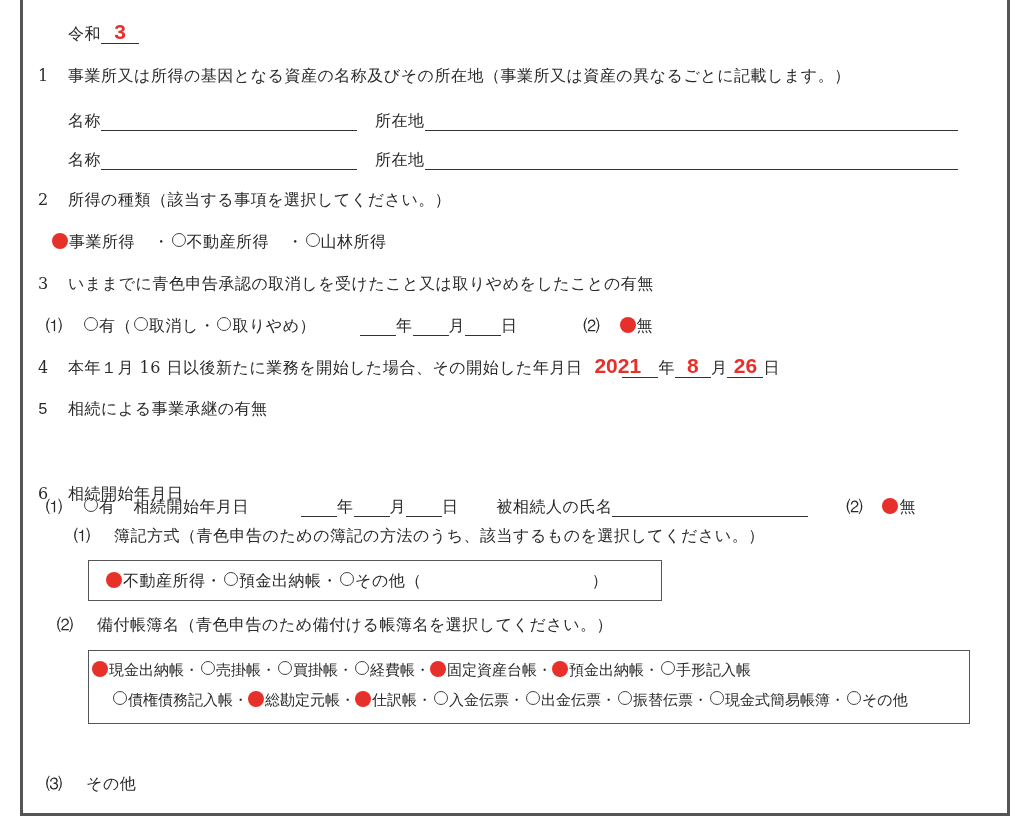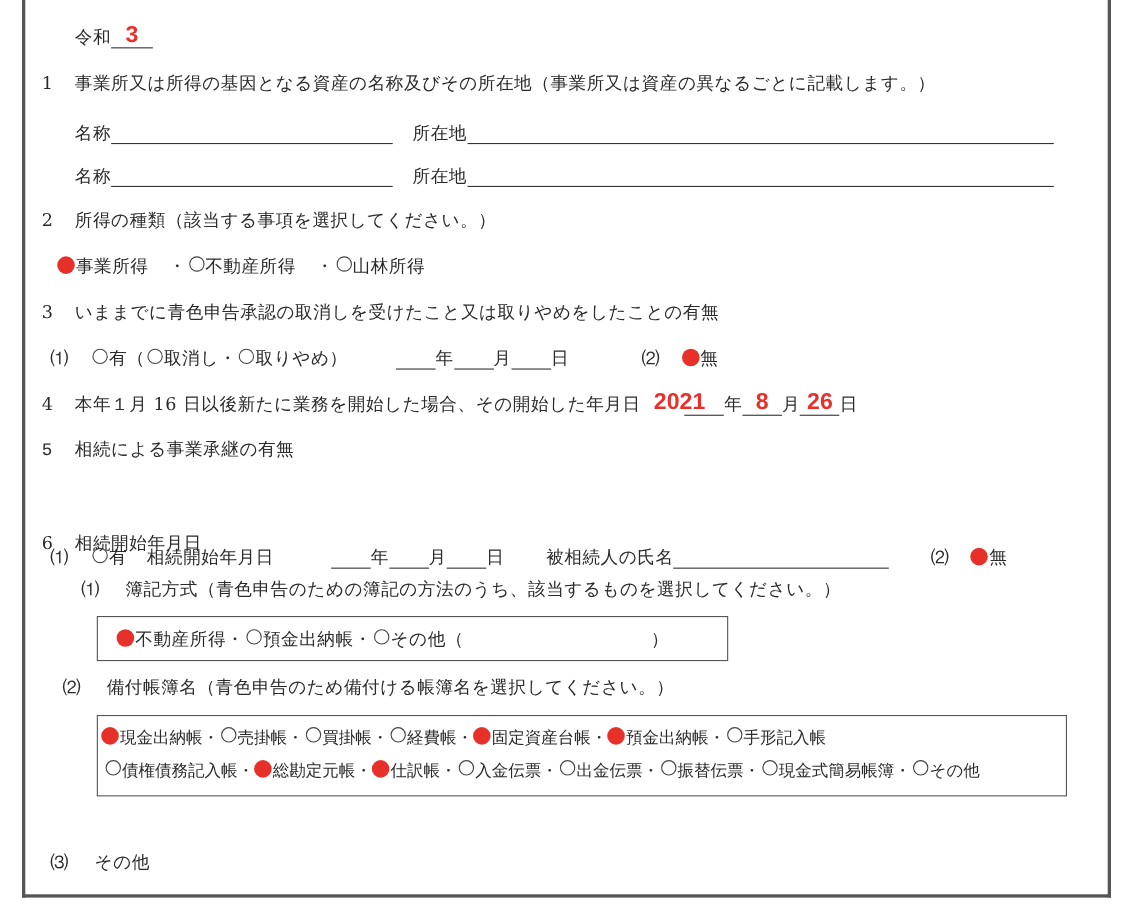"債権債務記入帳・ 総勘定元帳・ 仕訳帳・ 入金伝票・ 出金伝票・" div.line { left: 94px -> 111px }
